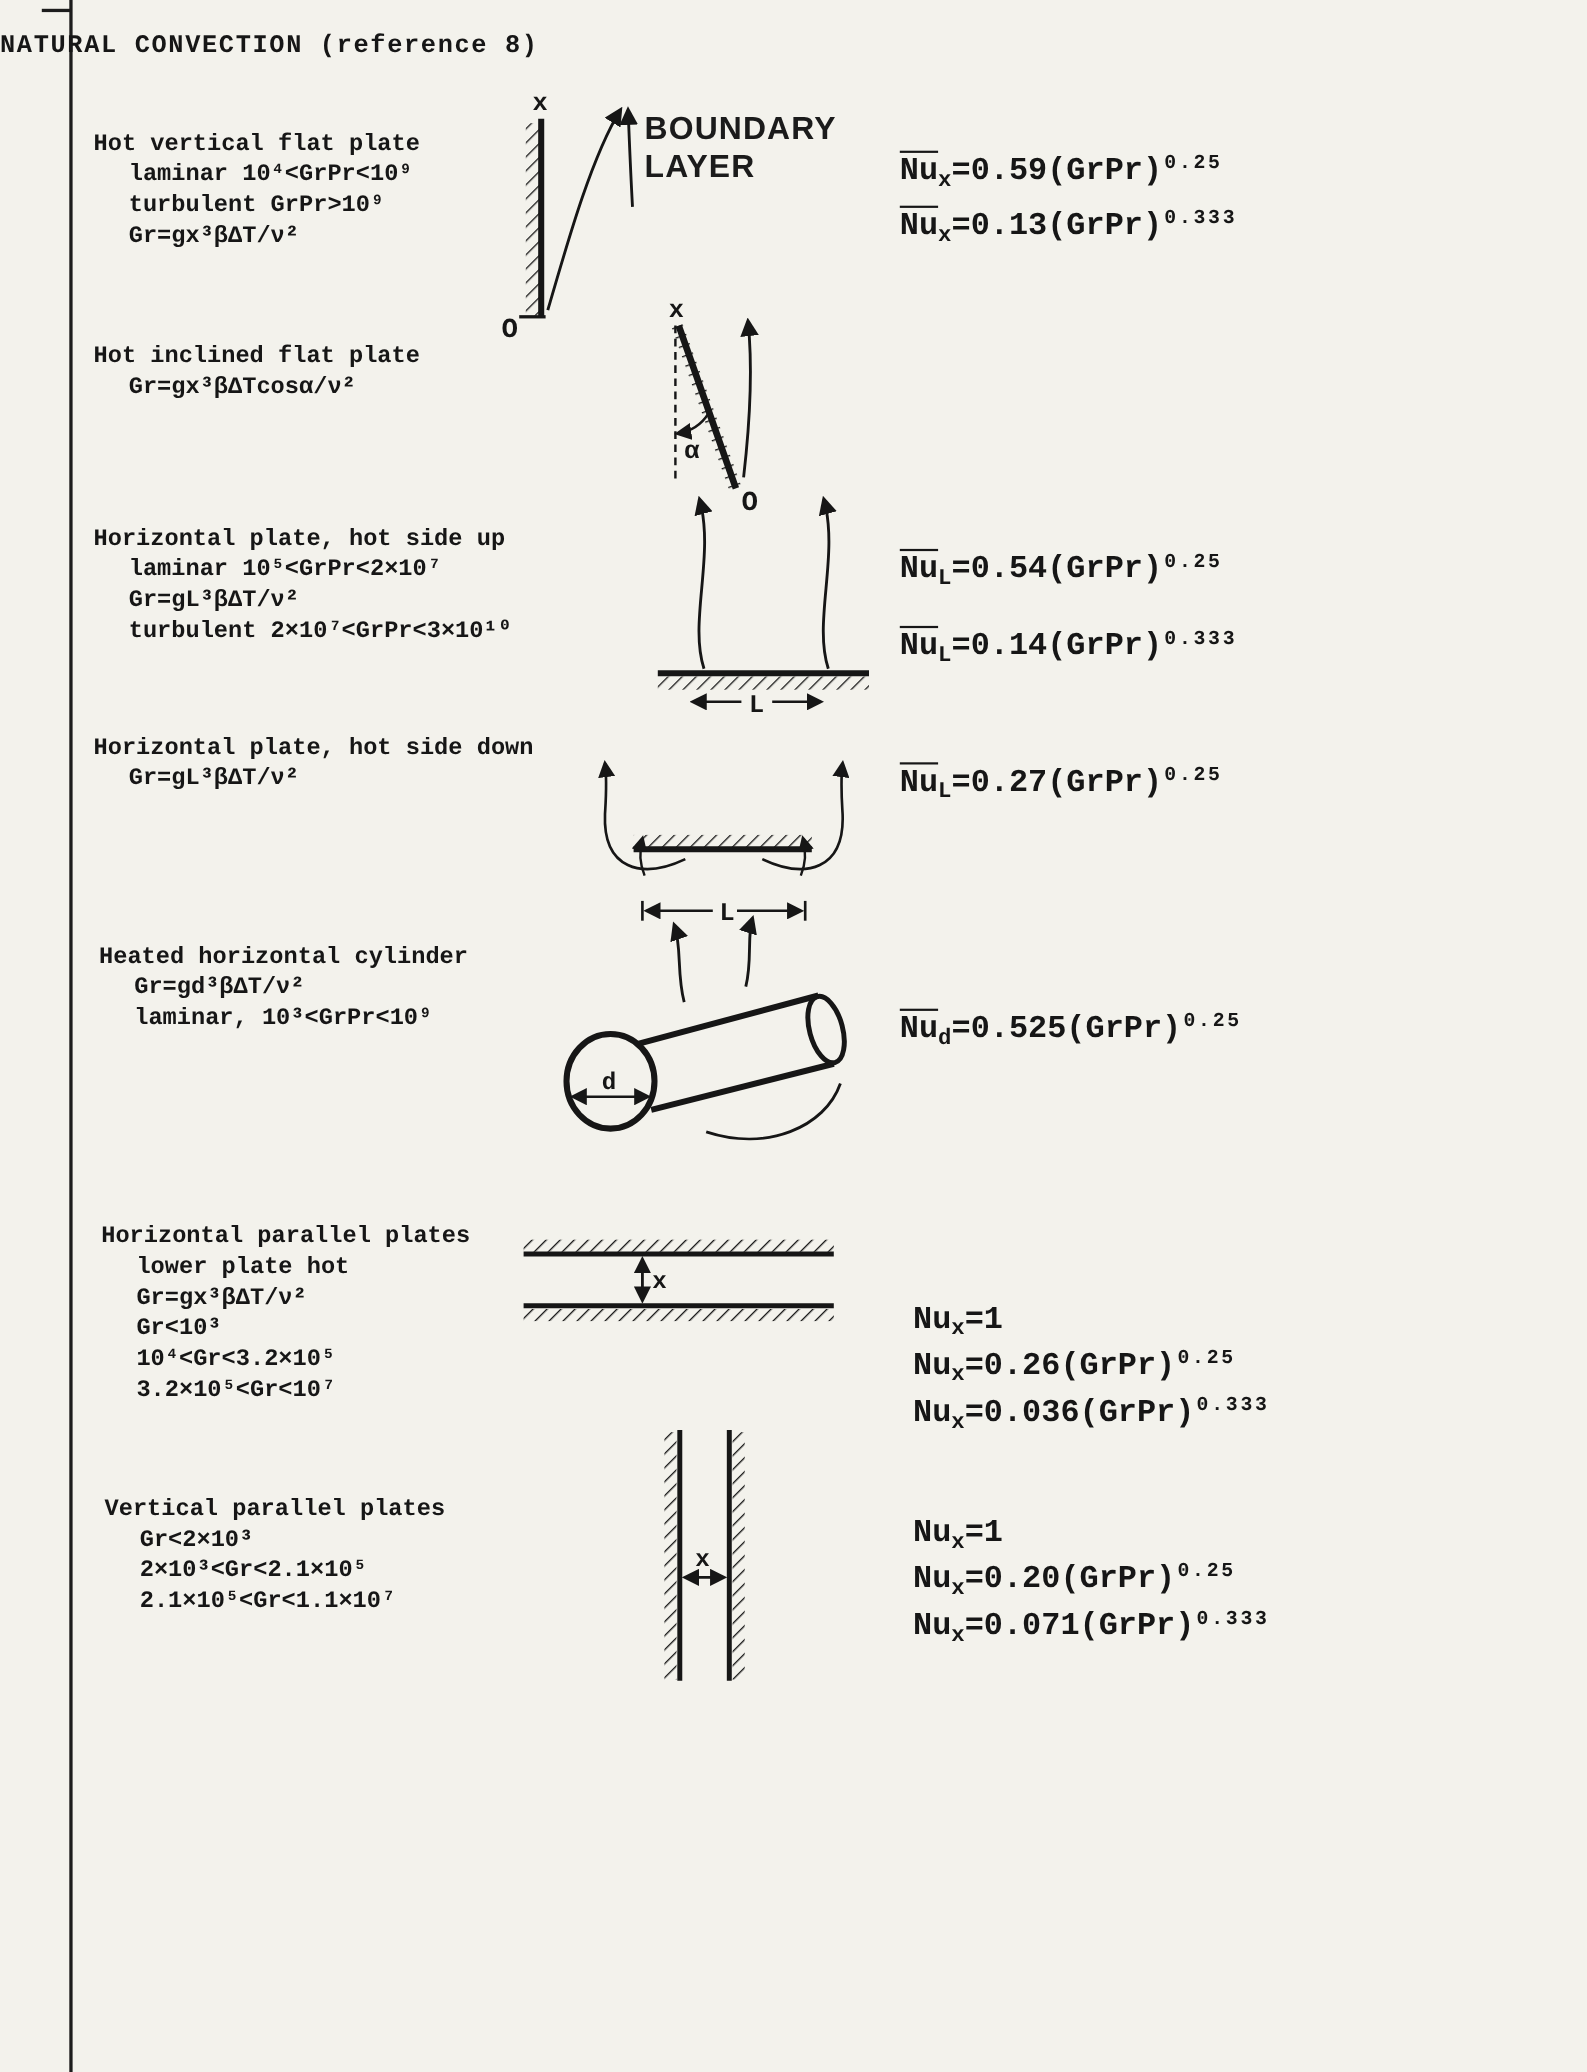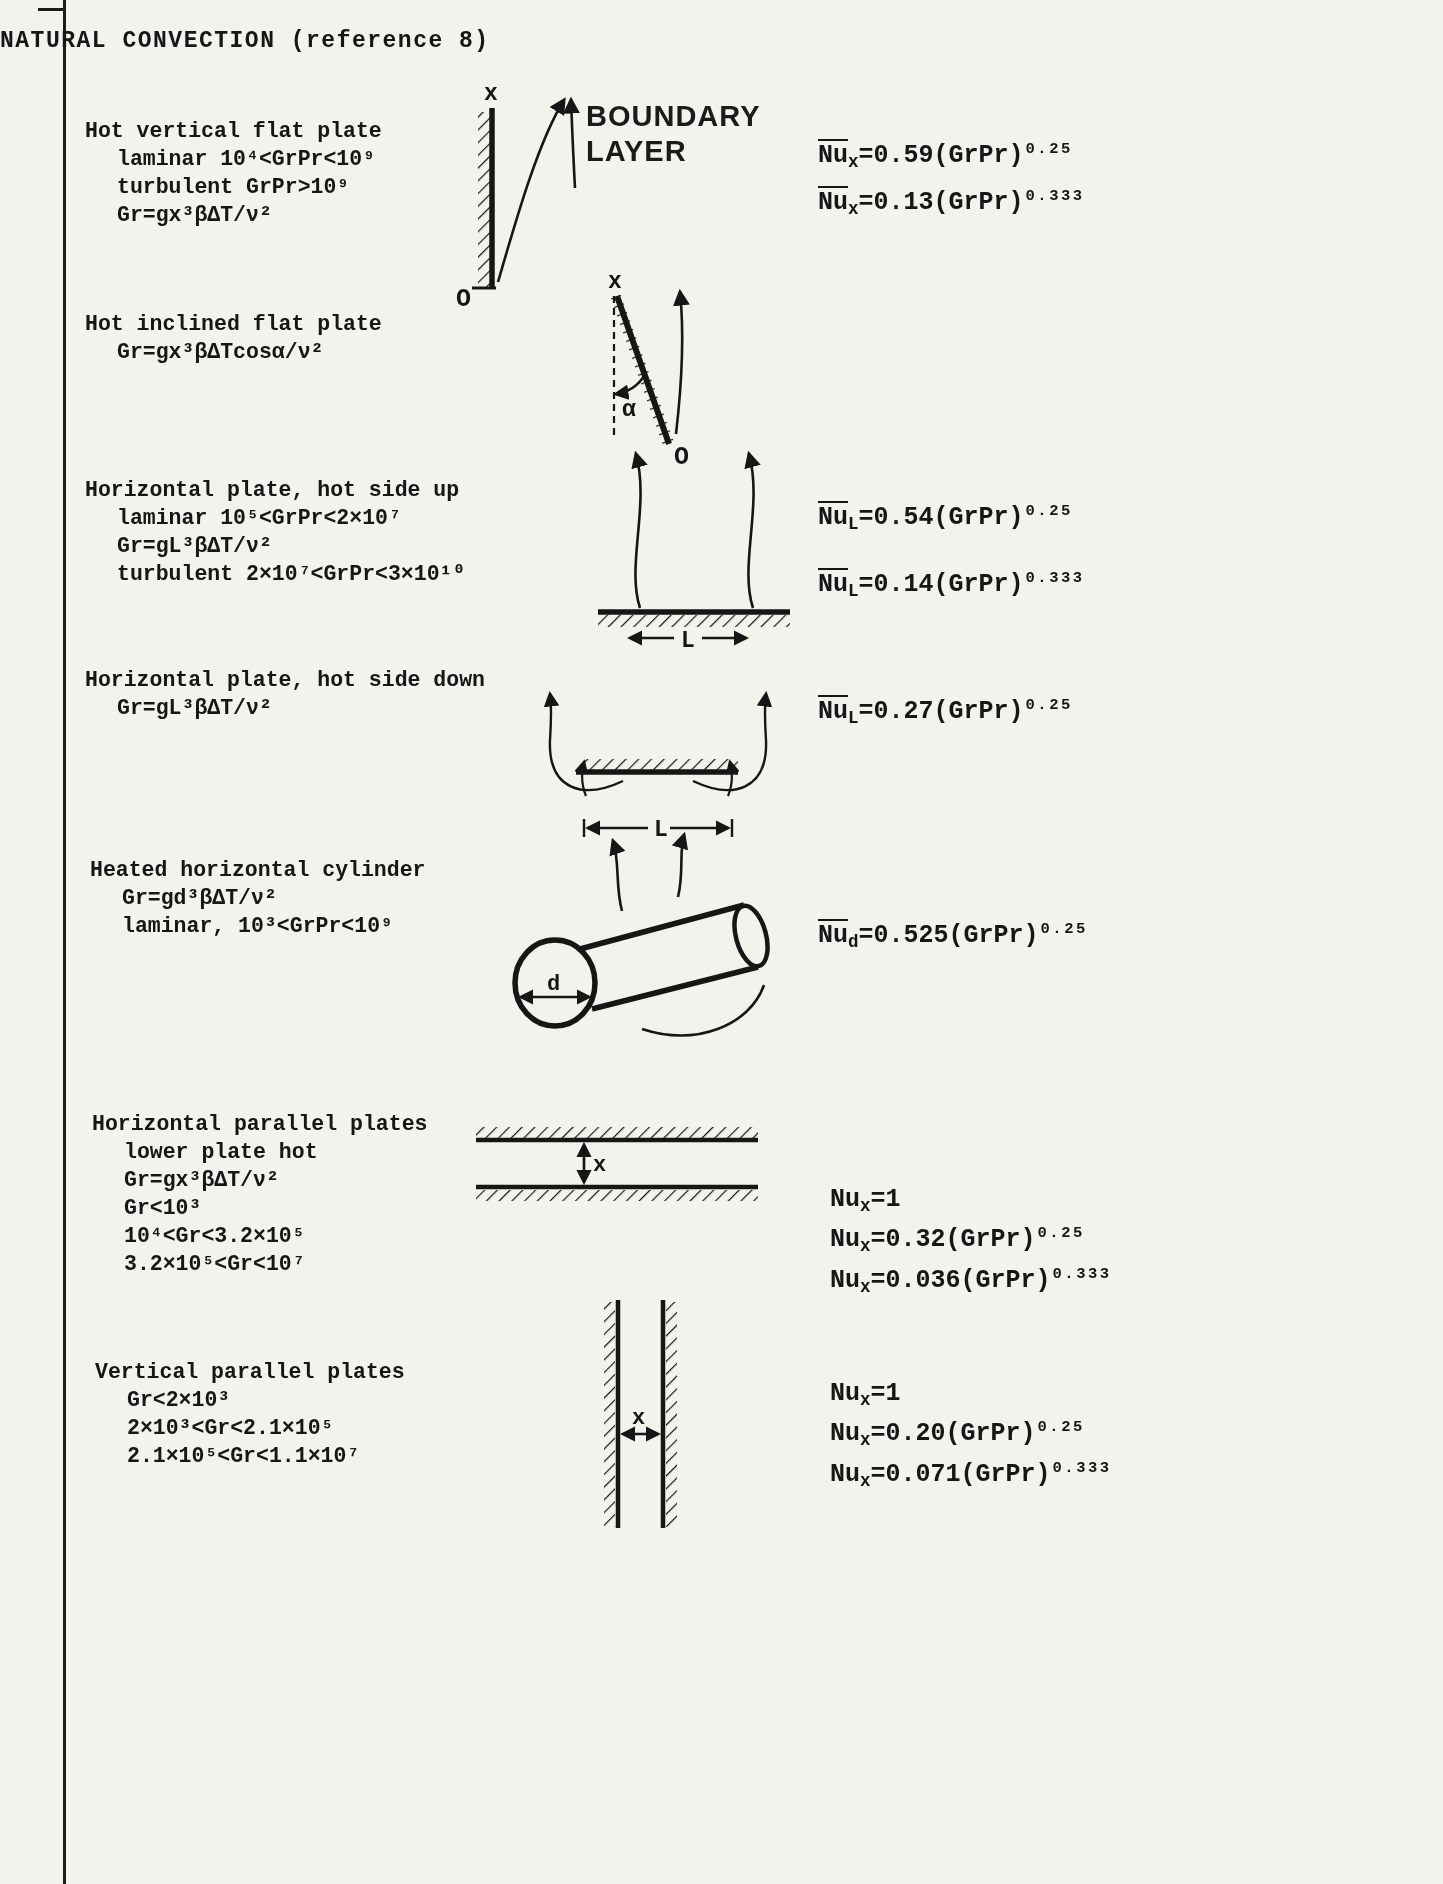"Nux=0.59(GrPr)0.25" .eqblock { font-size: 25px -> 29px }
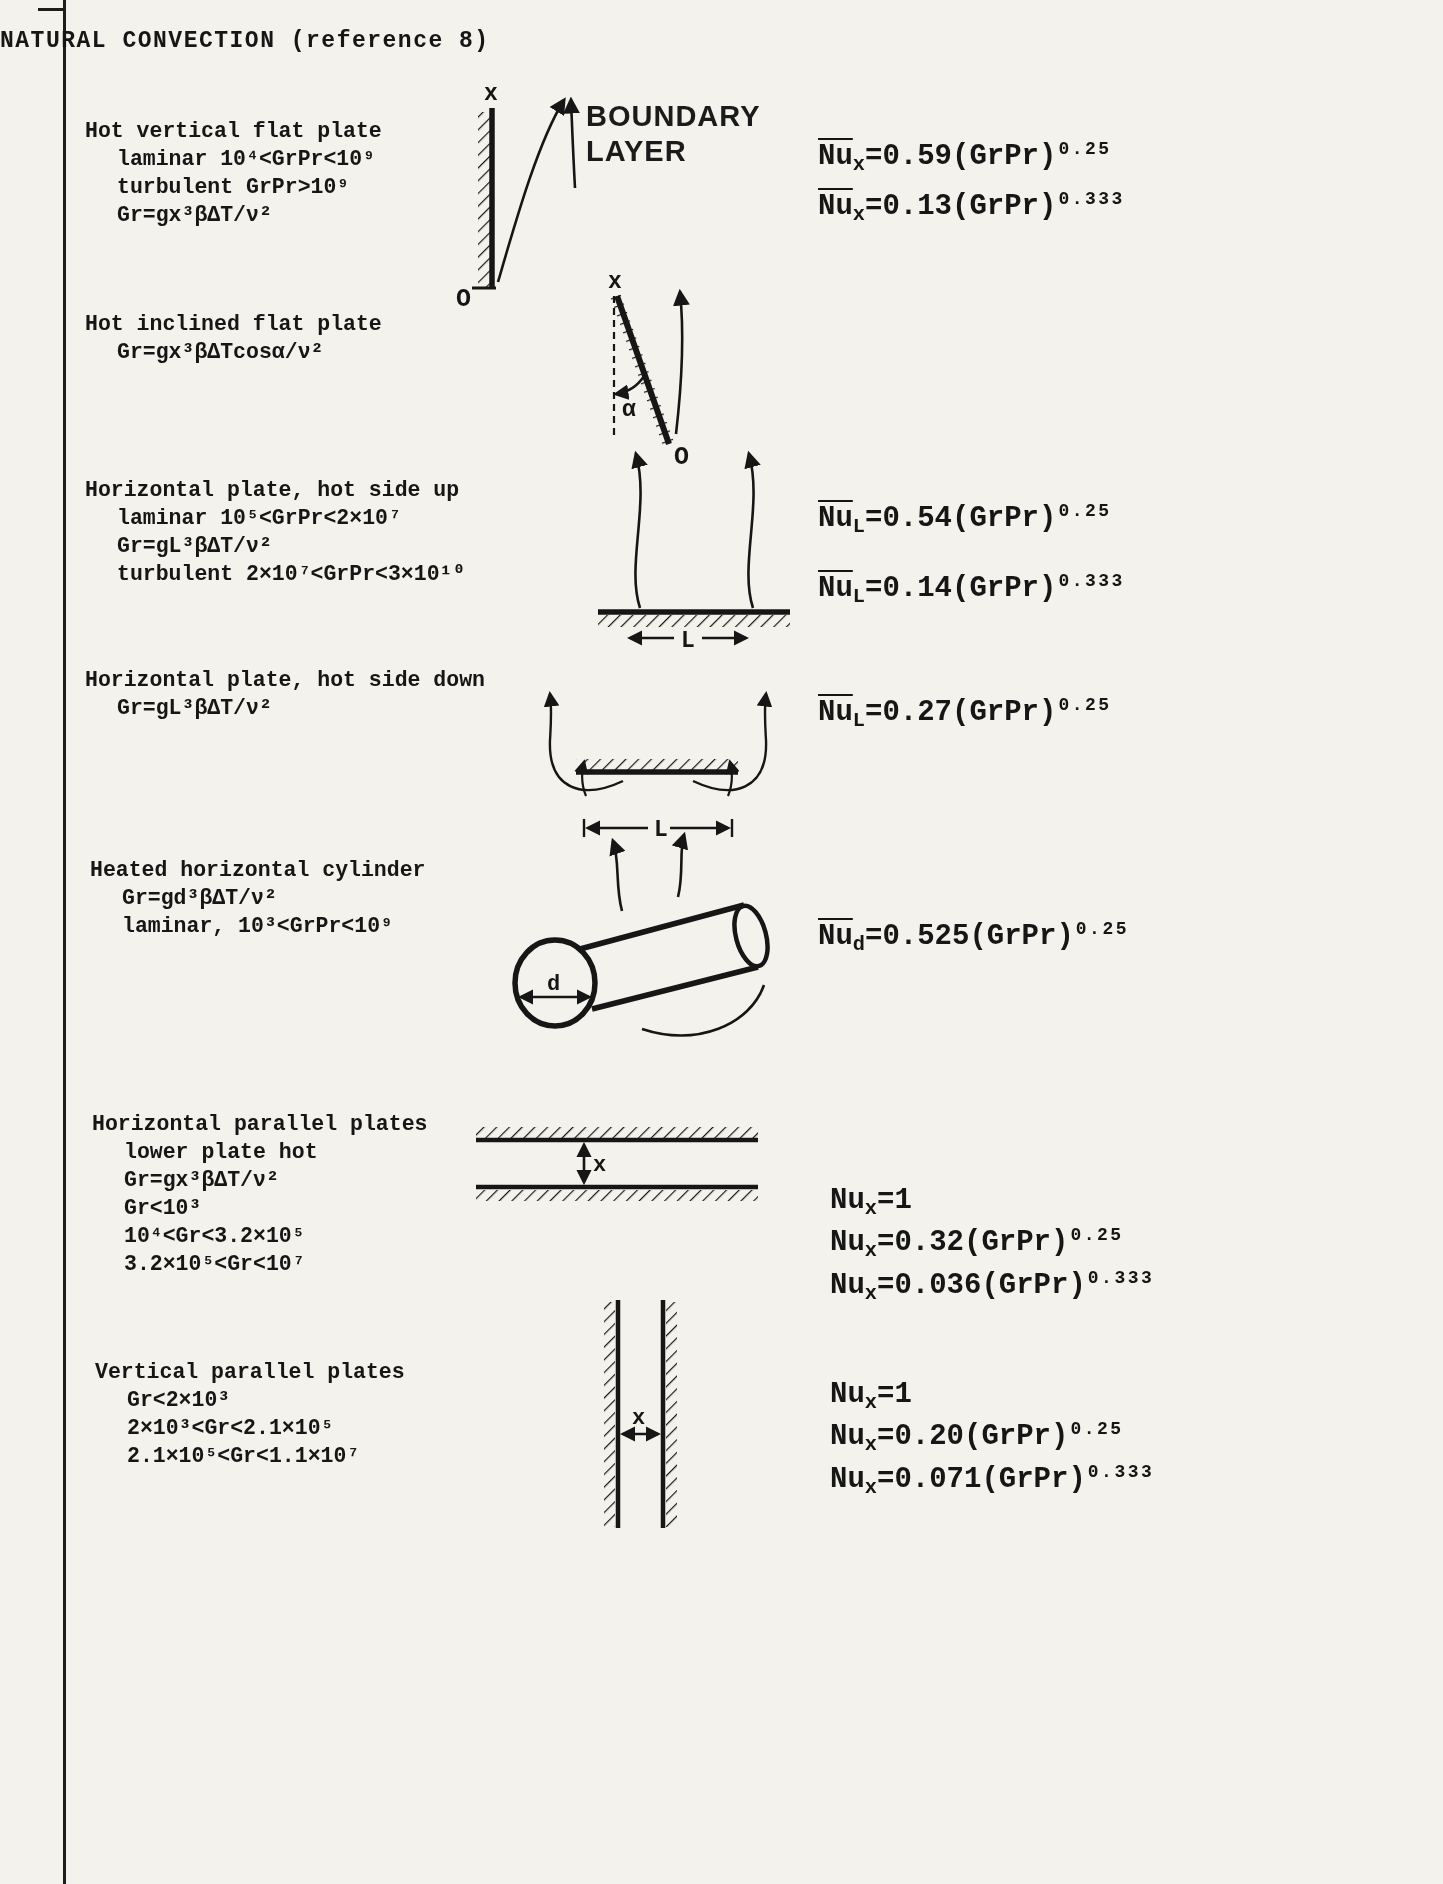"=0.32(GrPr)" span { text: 0.32 -> 0.26 }
